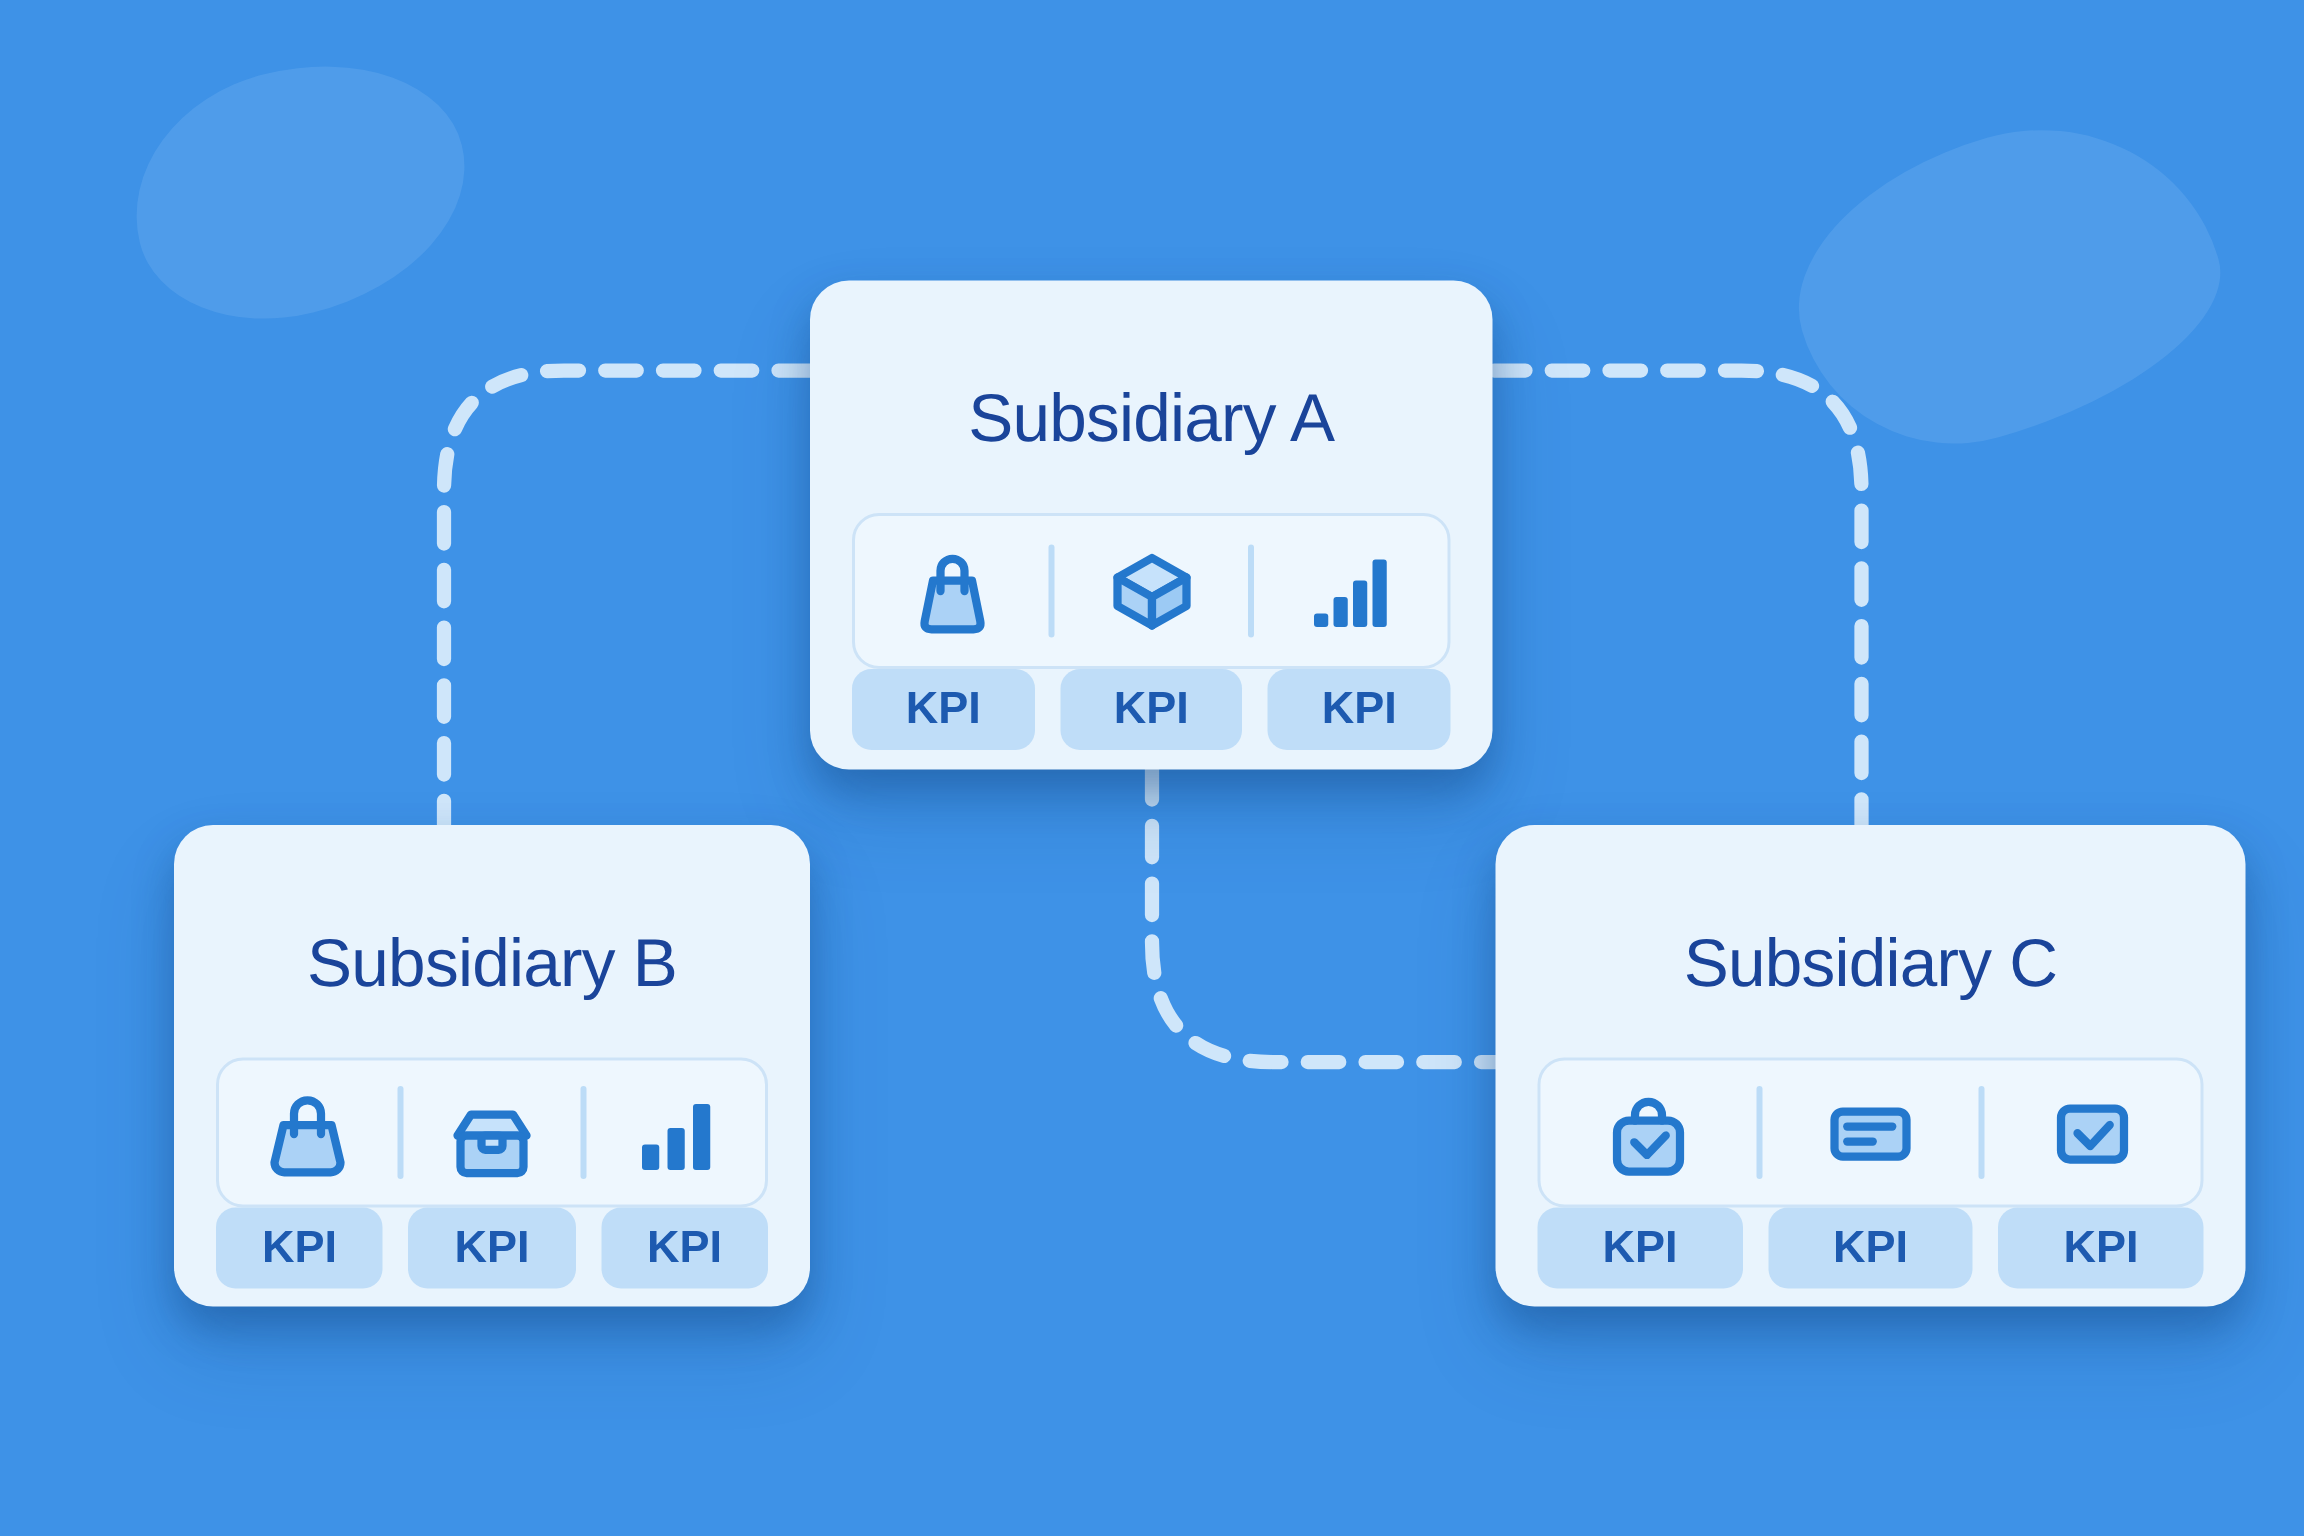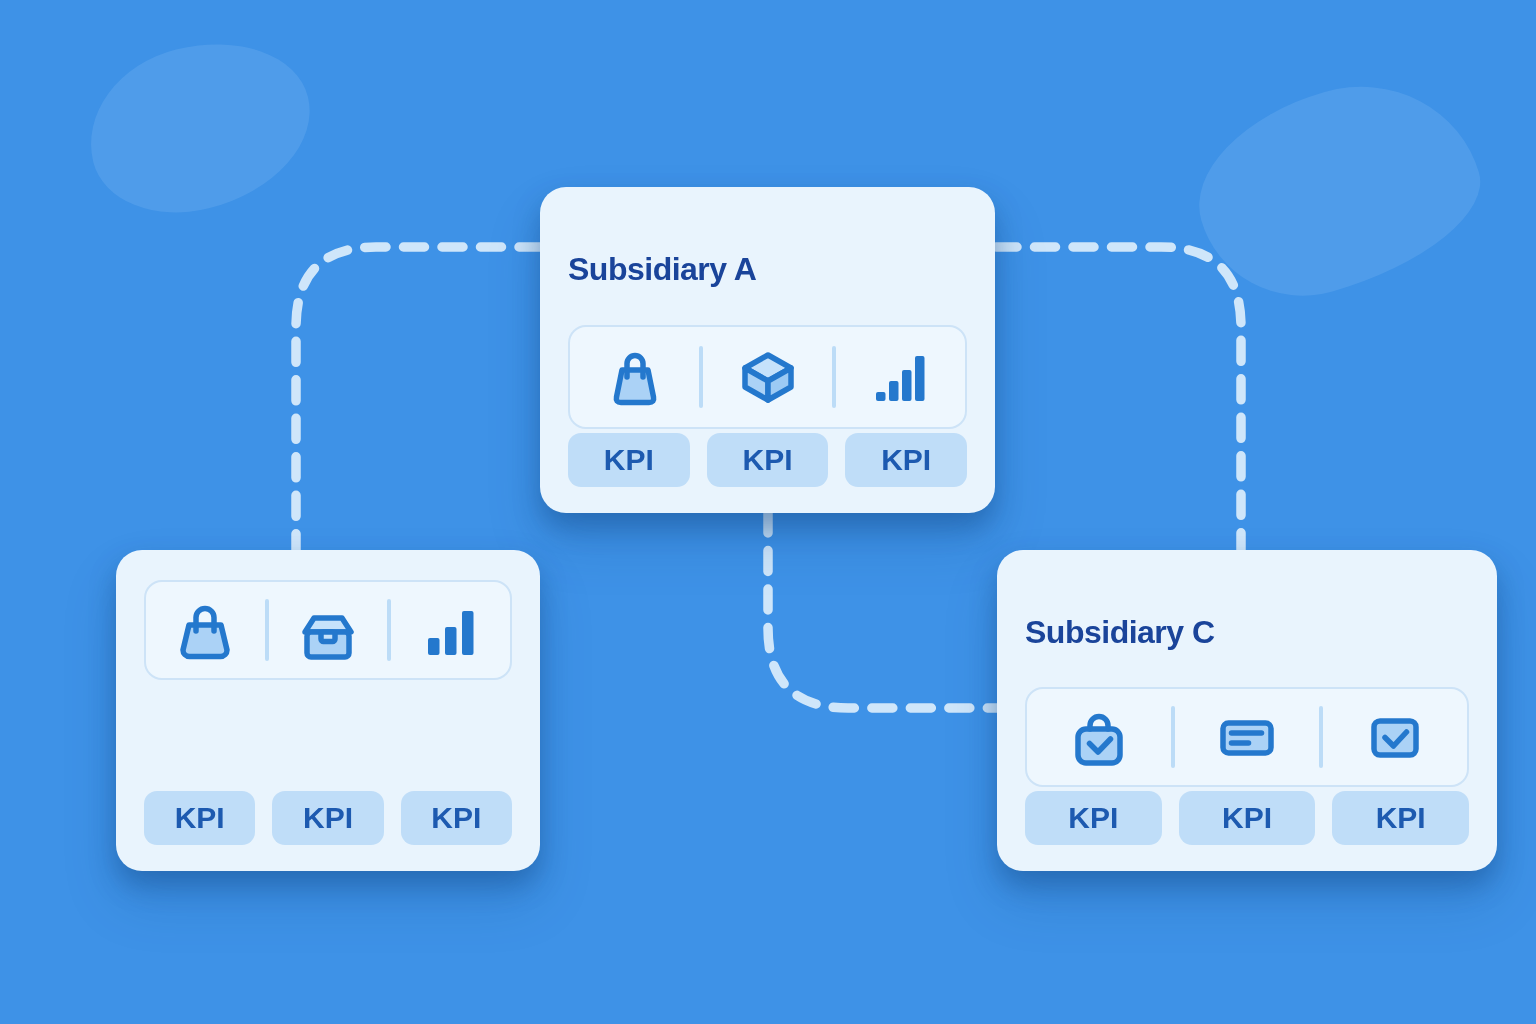"Subsidiary A" .card-title { font-size: 32px -> 45px; font-weight: 700 -> 400; text-align: none -> center }
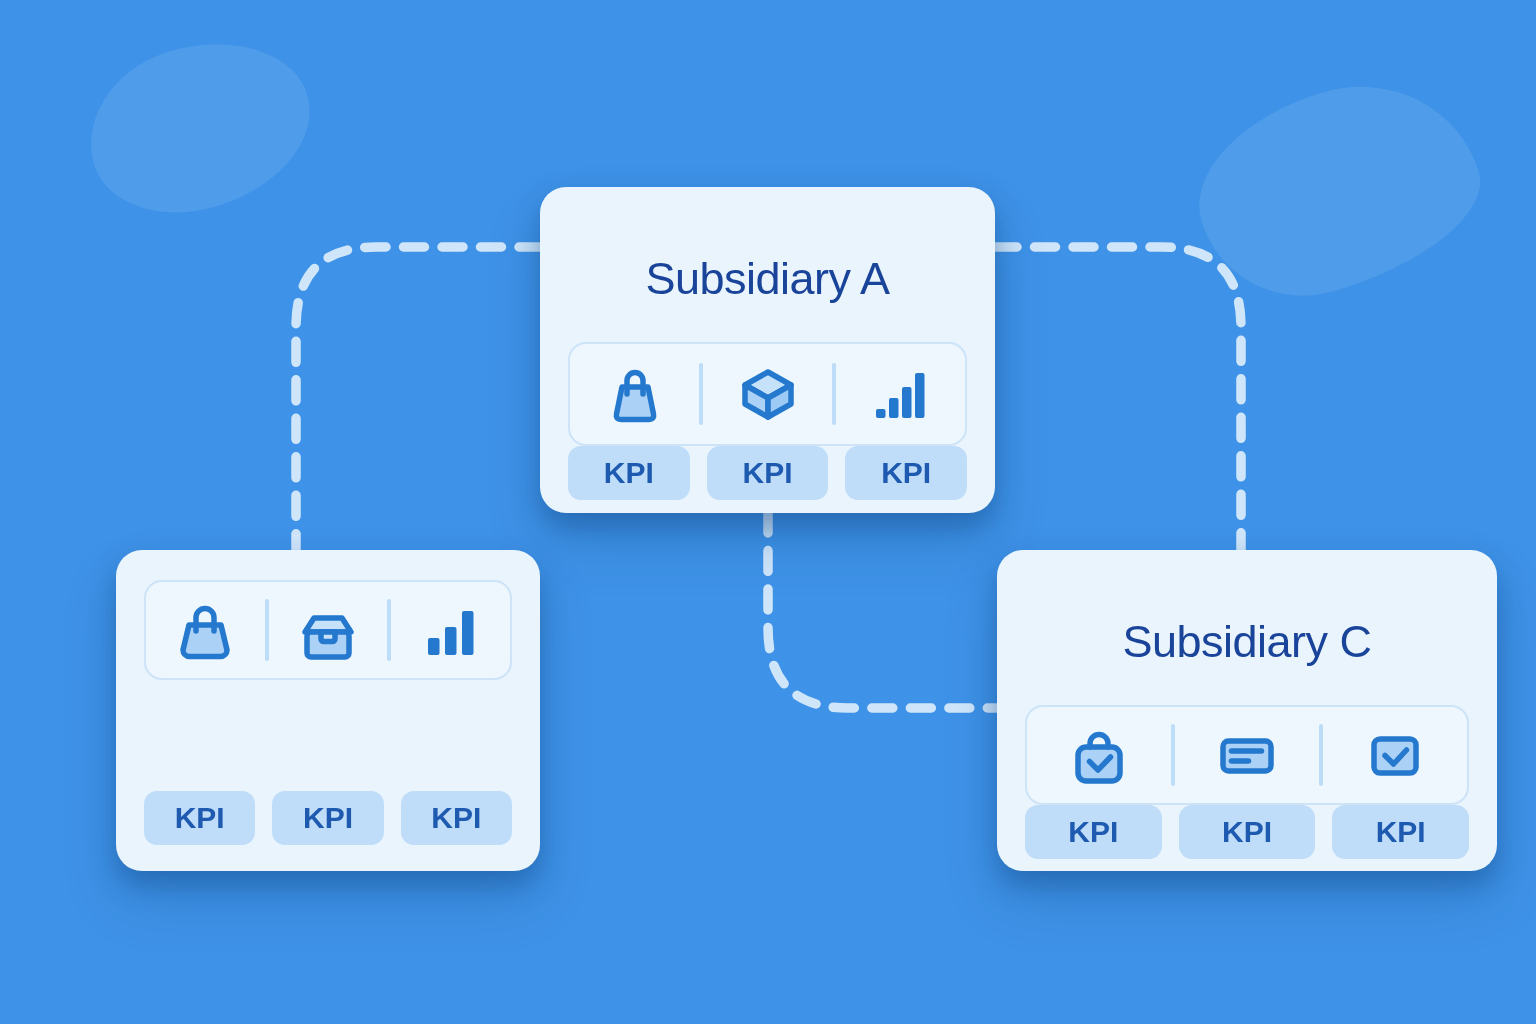"Subsidiary B" h2.card-title { html: none -> <h2>Subsidiary B</h2> }
